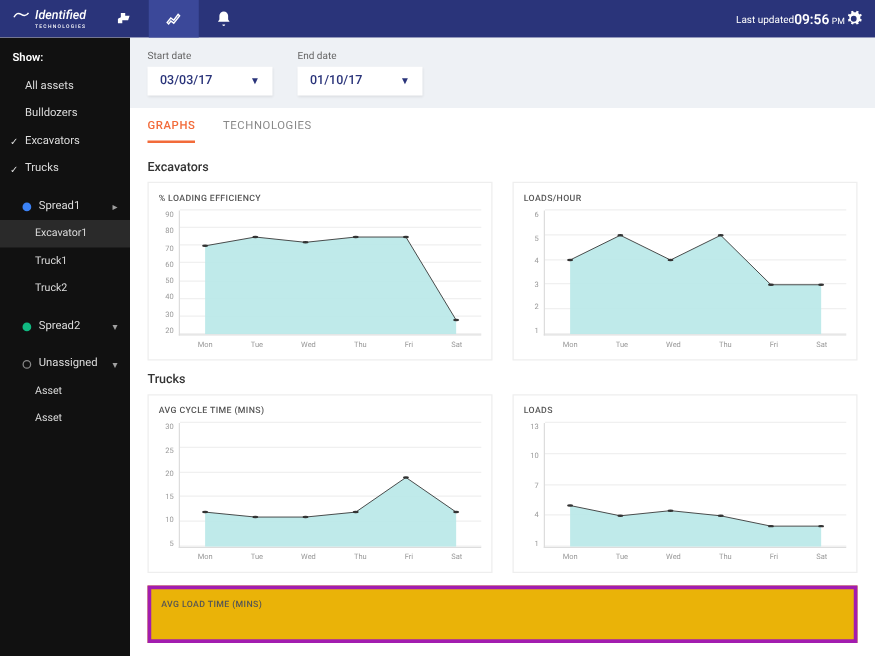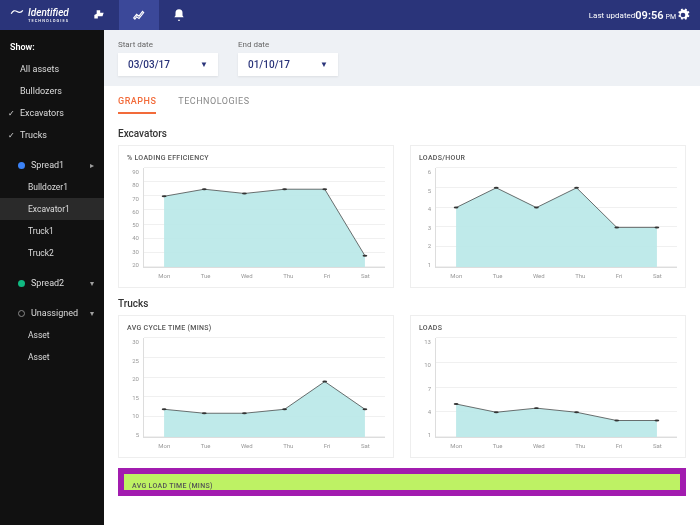"Bulldozer1" div.side-sub { html: <div>Bulldozer1</div> -> none }
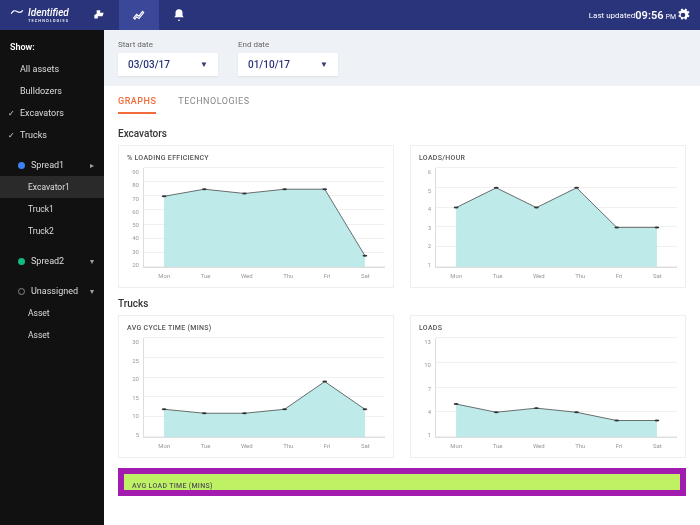"AVG LOAD TIME (MINS)" .placeholder-chart { background: #bef264 -> #eab308; border: 6px solid #a21caf -> 3px solid #a21caf; height: 28px -> 46px }
